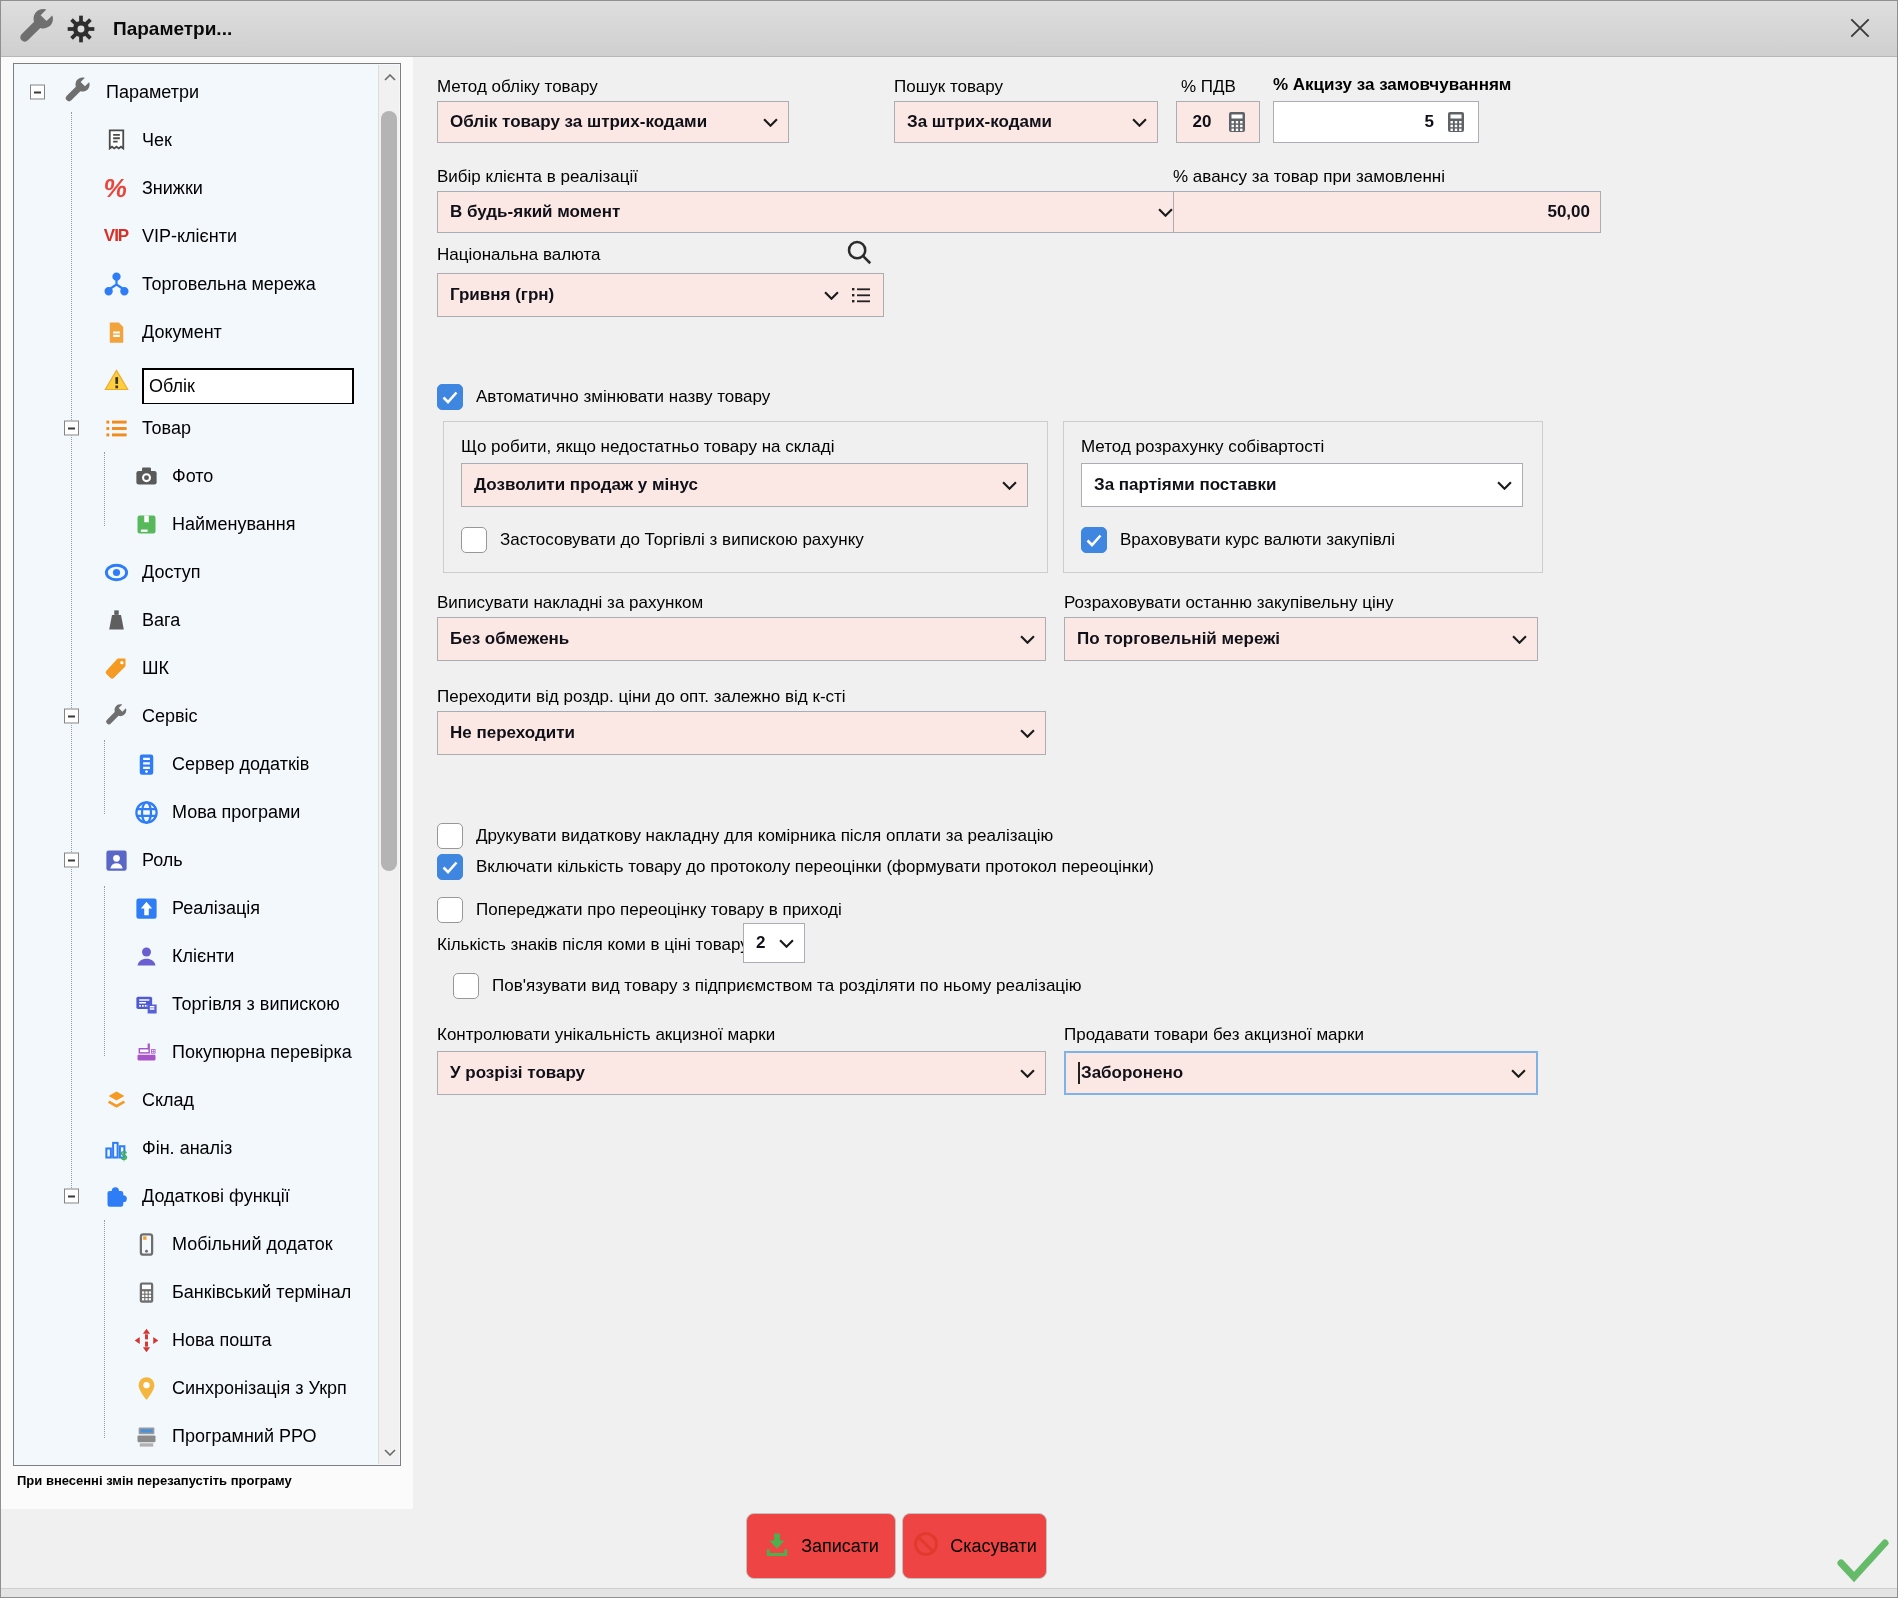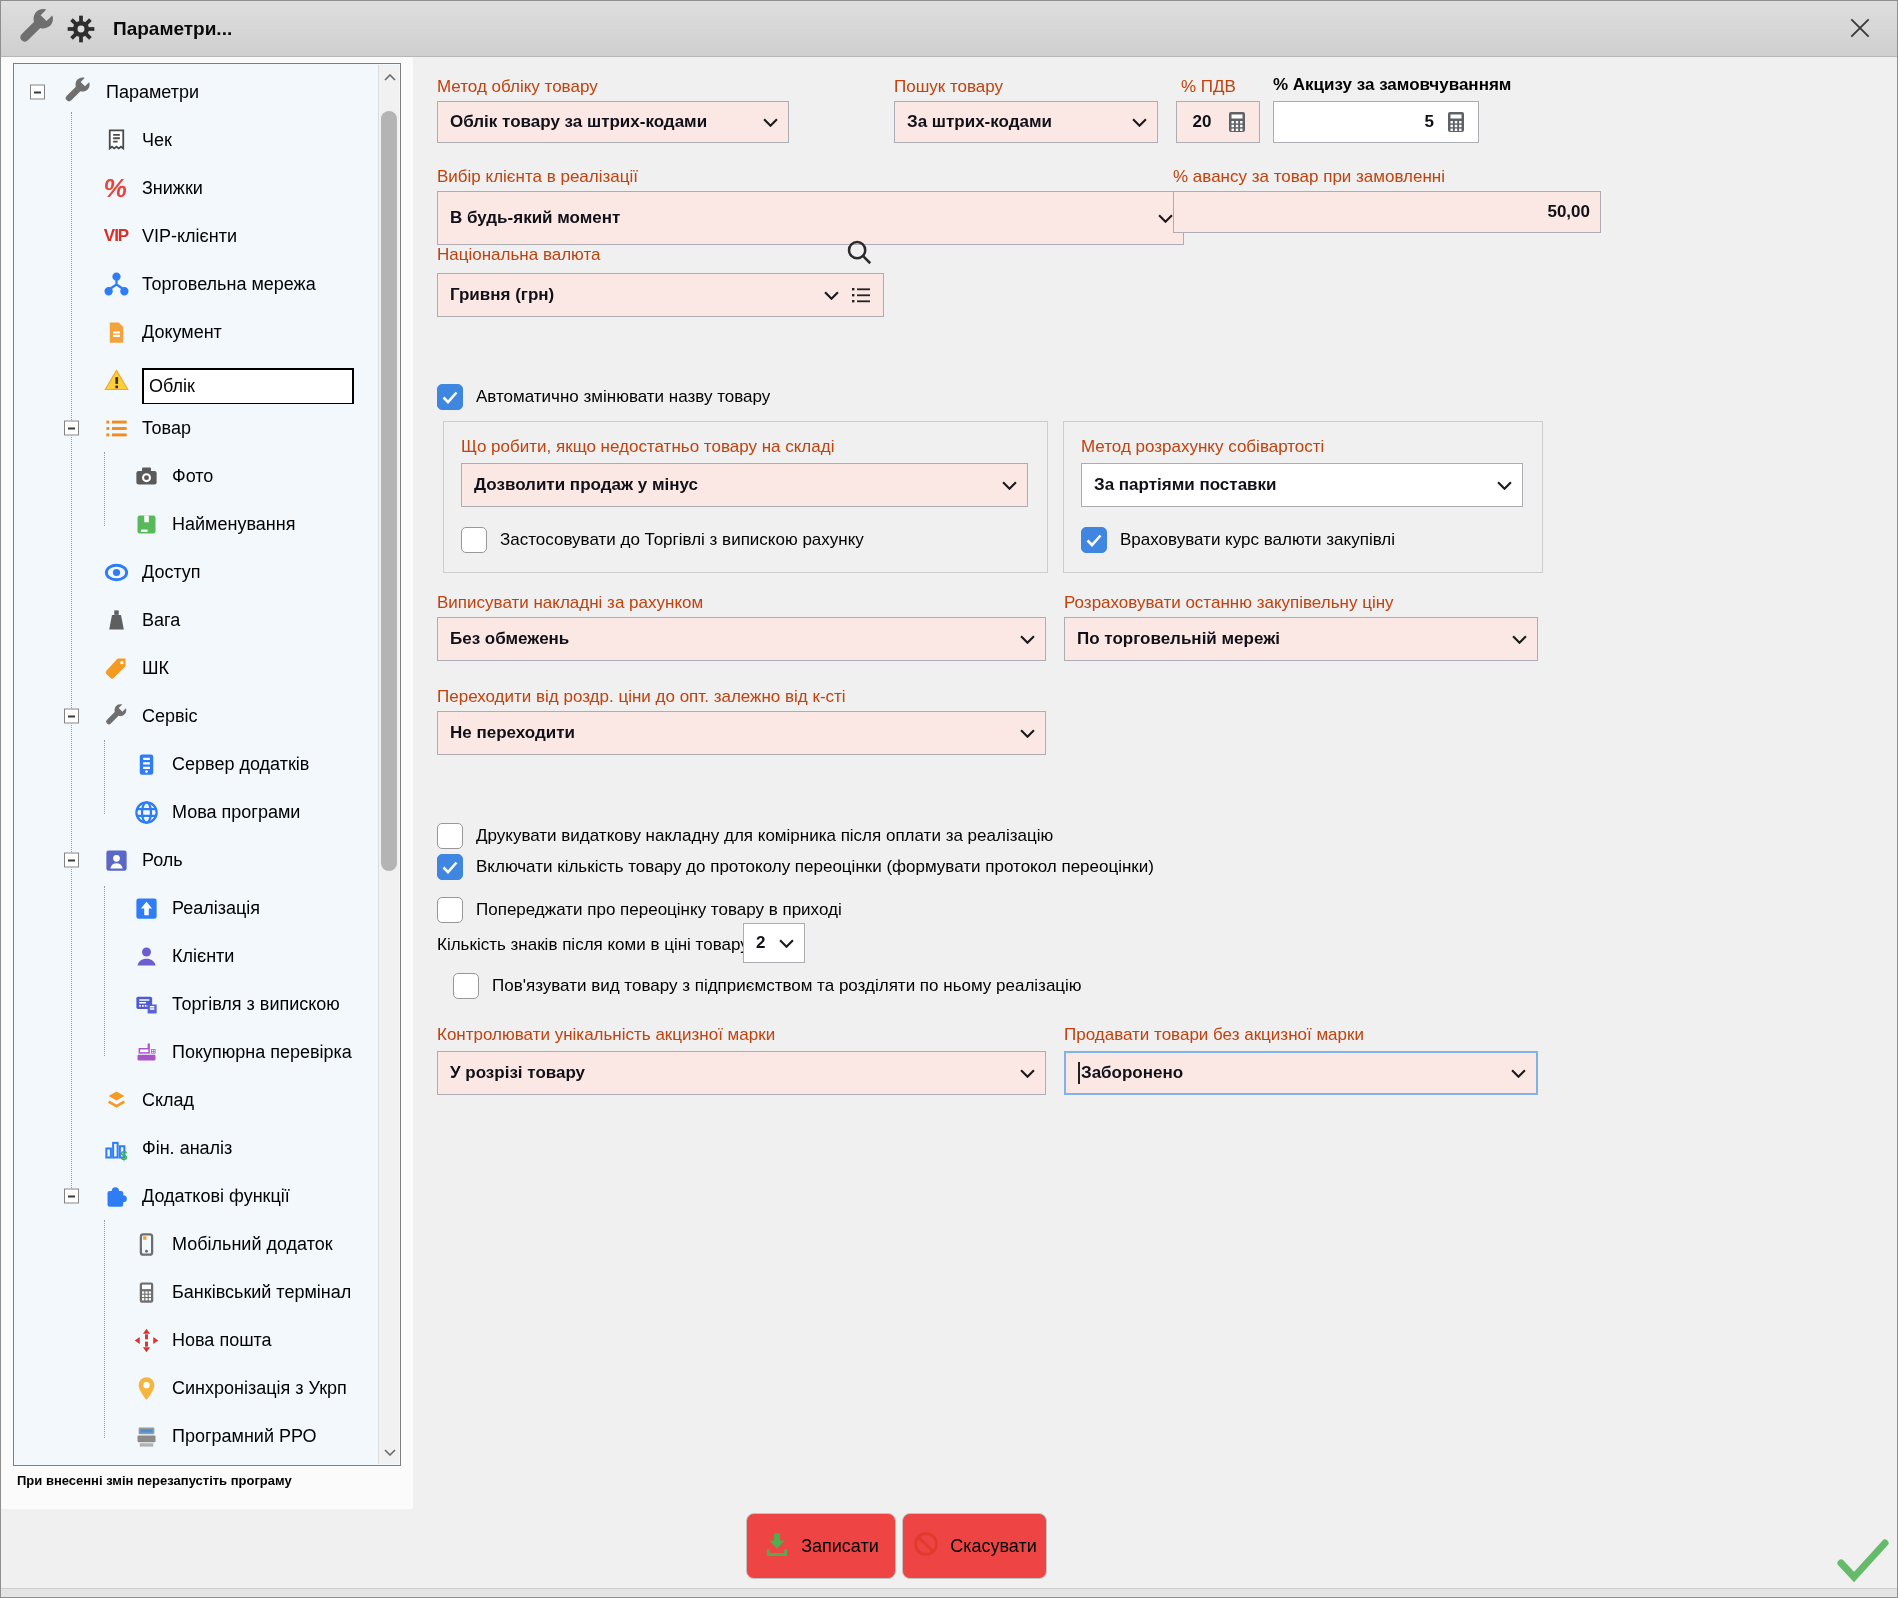"Метод обліку товару" .flabel { color: #c2410c -> #000000 }
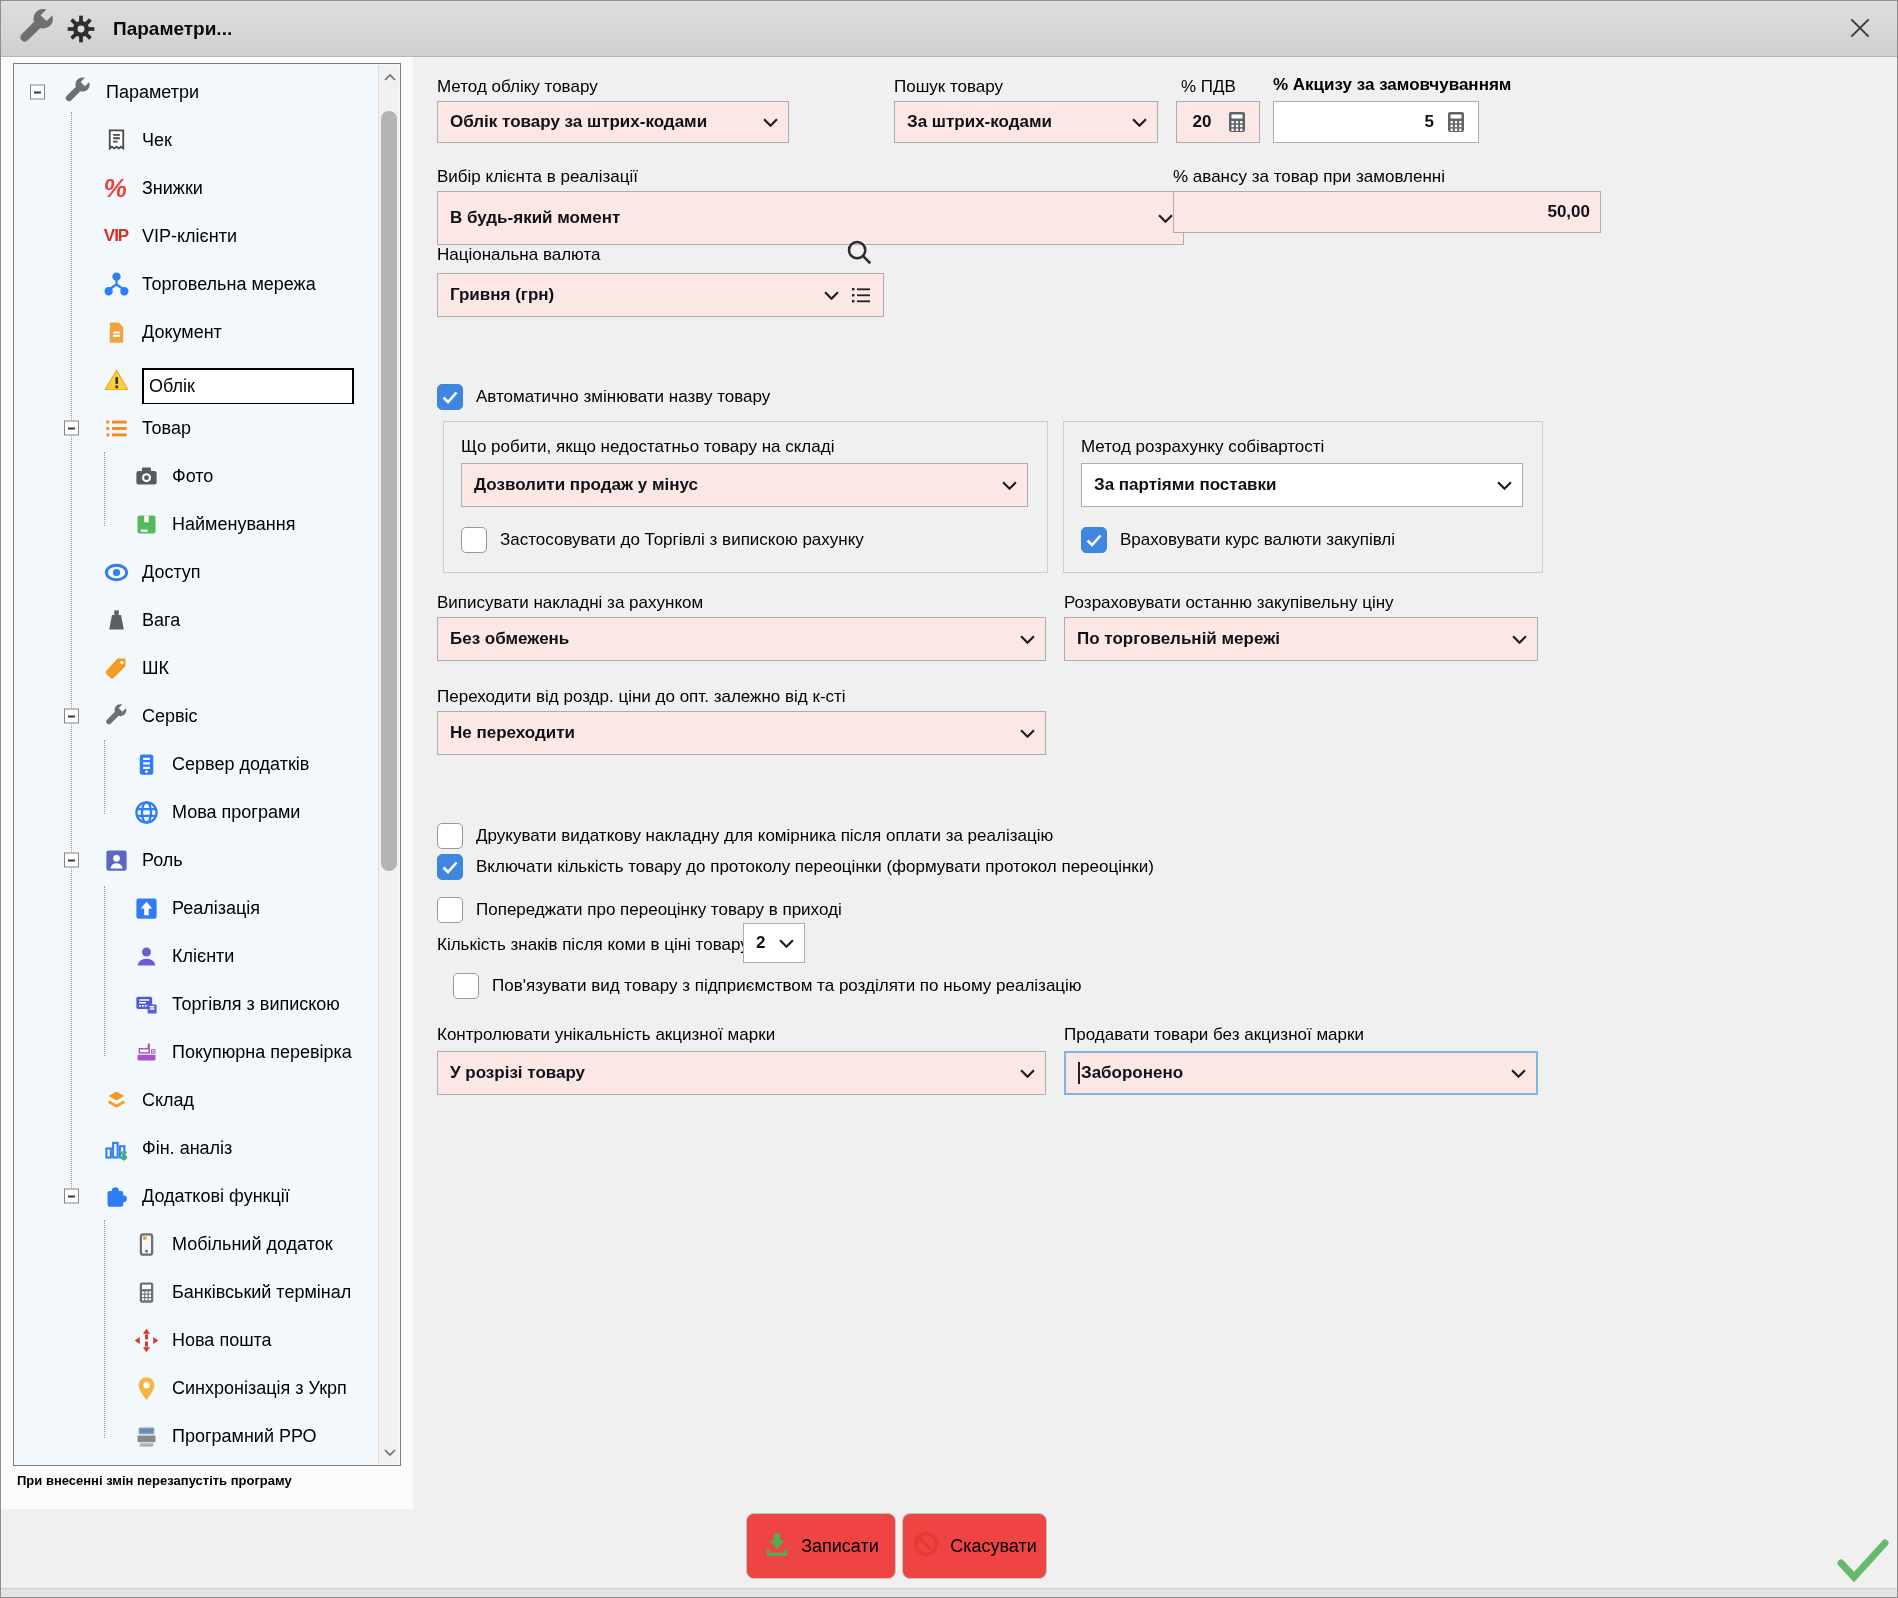"В будь-який момент" div.fld { height: 54px -> 42px }
